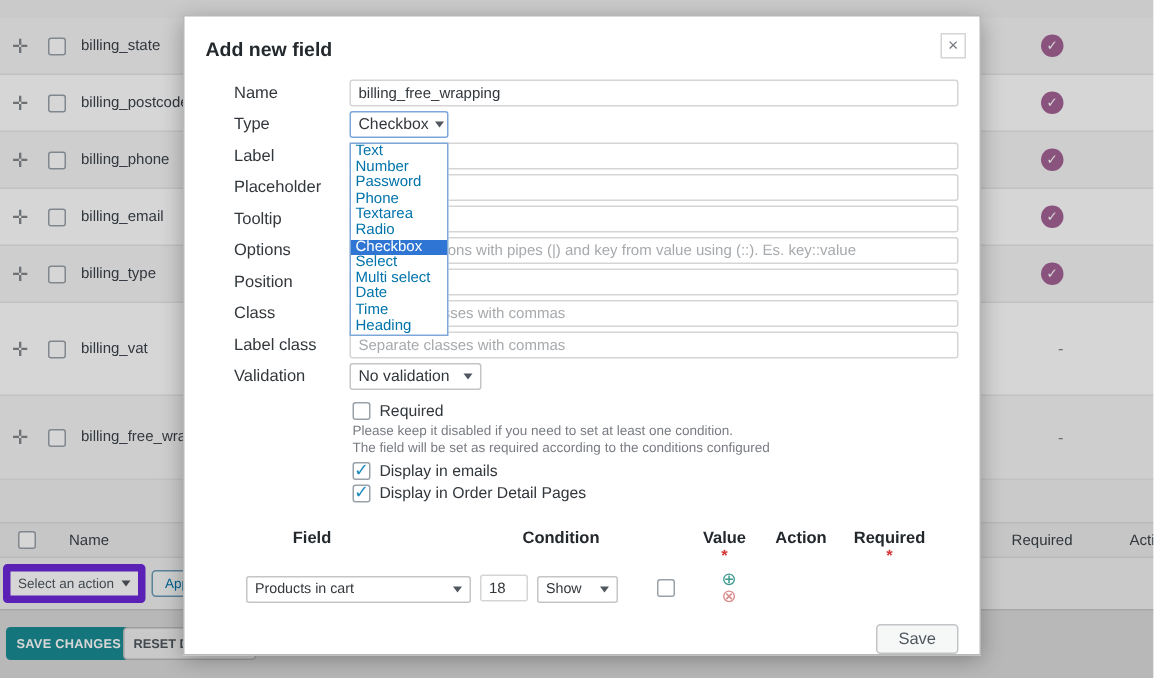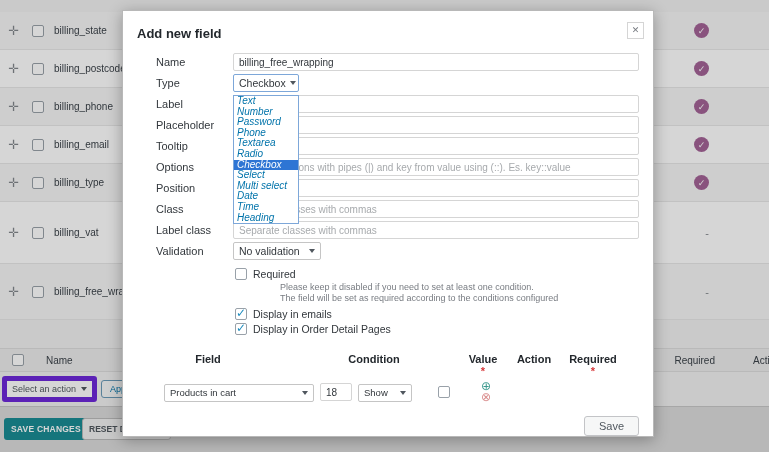"Text" .type-list { font-style: italic -> none }
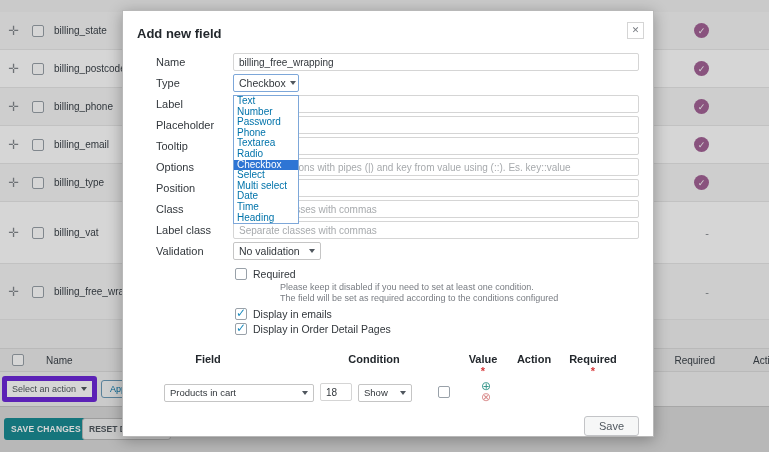"Please keep it disabled if" .help { margin-left: 45px -> none }
